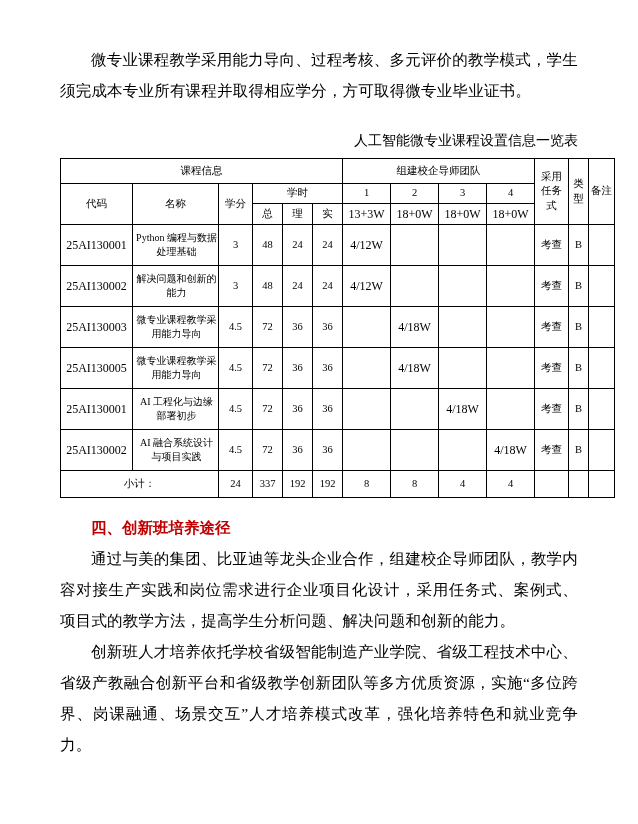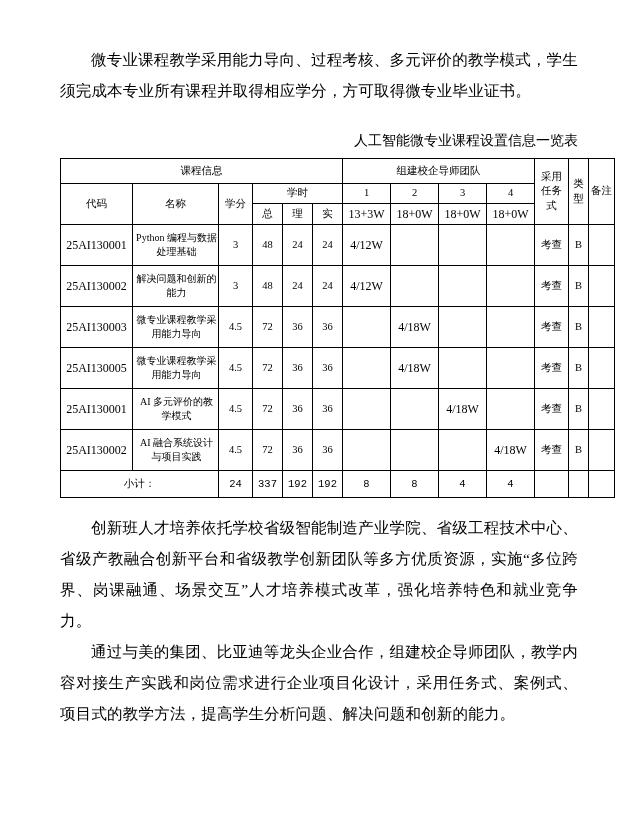"AI 多元评价的教学模式" td.name { text: 多元评价的教学模式 -> 工程化与边缘部署初步 }
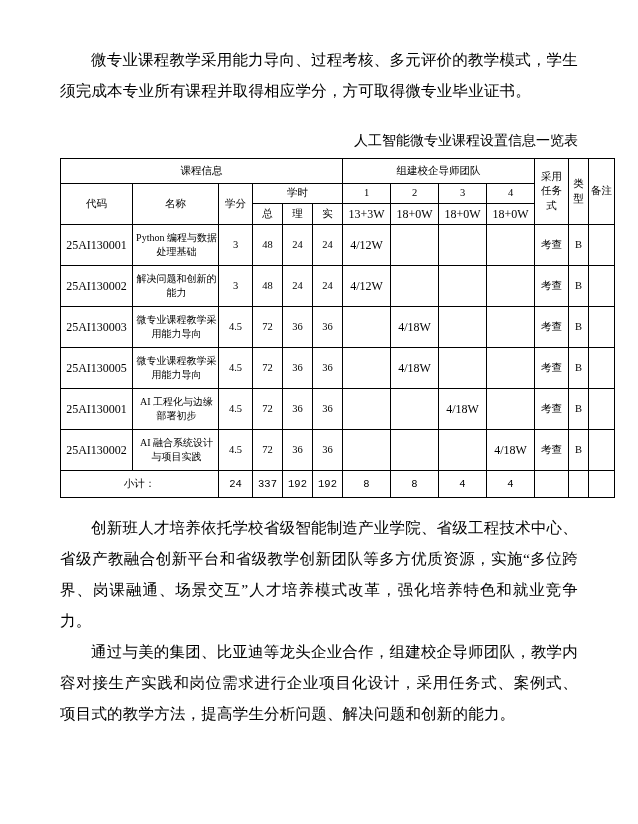"小计：" .sum-row td { font-family: Liberation Mono, monospace -> none }
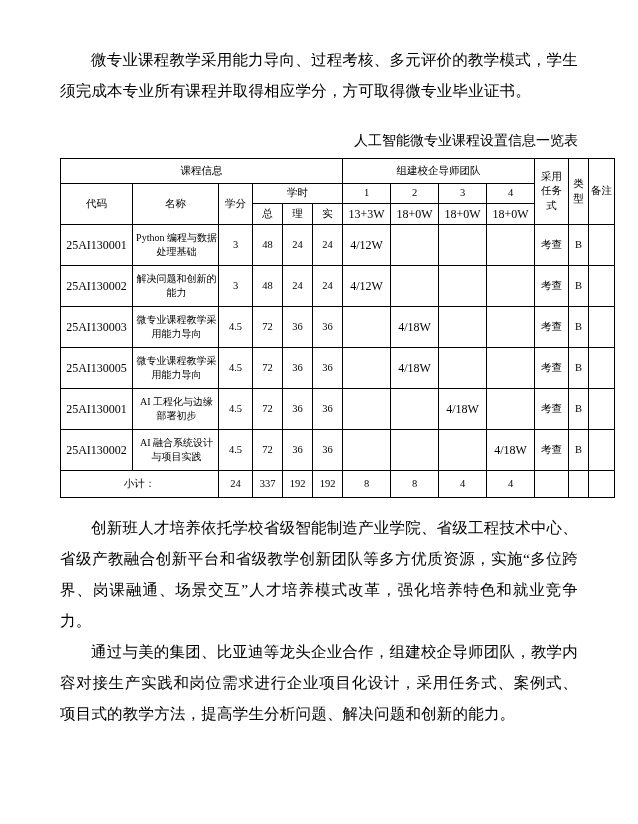"四、创新班培养途径" h2.section { html: none -> <h2>四、创新班培养途径</h2> }
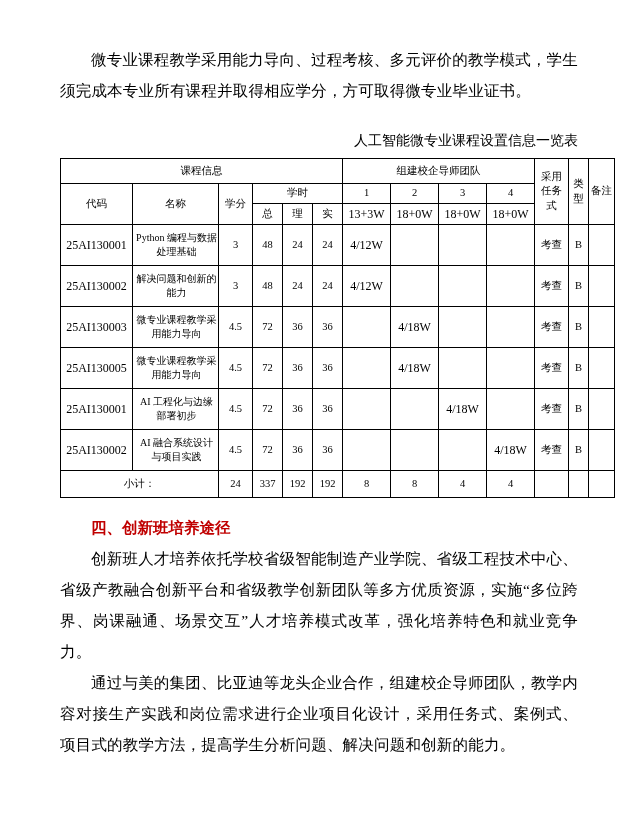"创新班人才培养依托学校省级智能制造产业学院、省级工程技术中心、省级产教融合创新平" p.para { order: before "通过与美的集团、比亚迪等龙头企业合作，组建校企导师团队，教学内容对接生产实践和岗" -> after "通过与美的集团、比亚迪等龙头企业合作，组建校企导师团队，教学内容对接生产实践和岗" }
